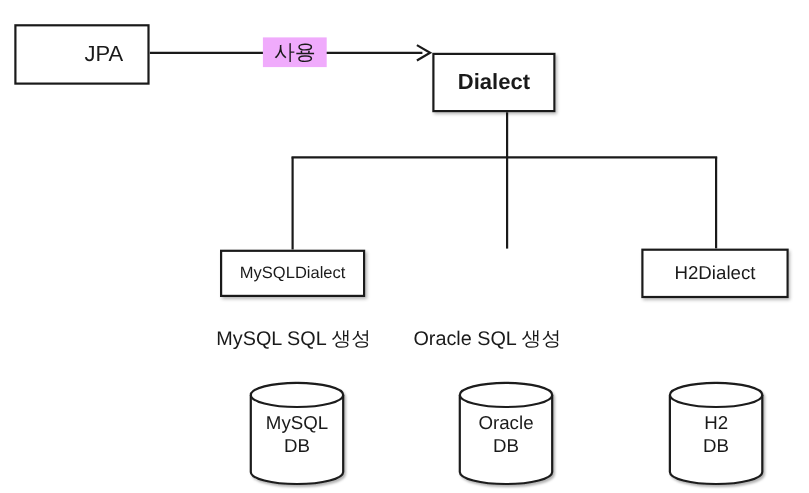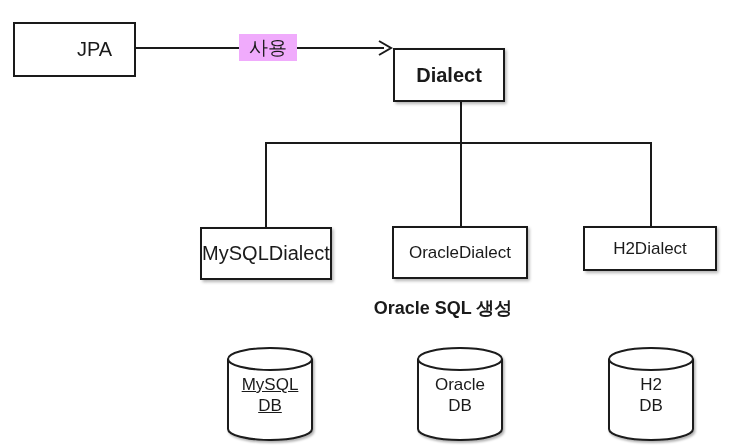"MySQLDialect" .sub-mysql { font-size: 20px -> 15px; height: 53px -> 43px }
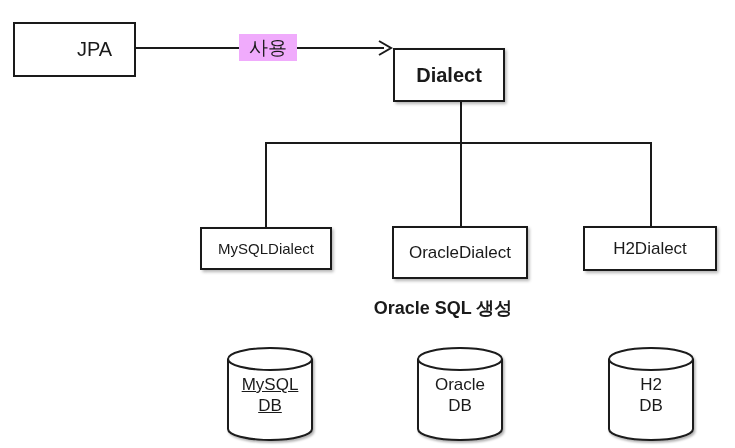"OracleDialect" div.node { html: <div> <span>OracleDialect</span> </div> -> none }
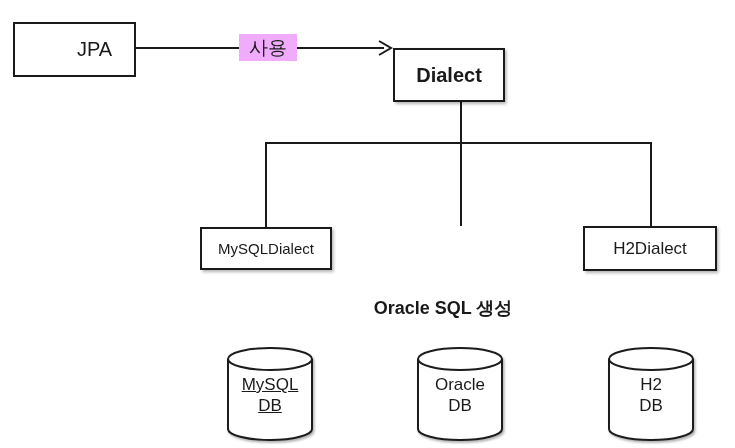"MySQL SQL 생성" div.caption { html: none -> <div>MySQL SQL 생성</div> }
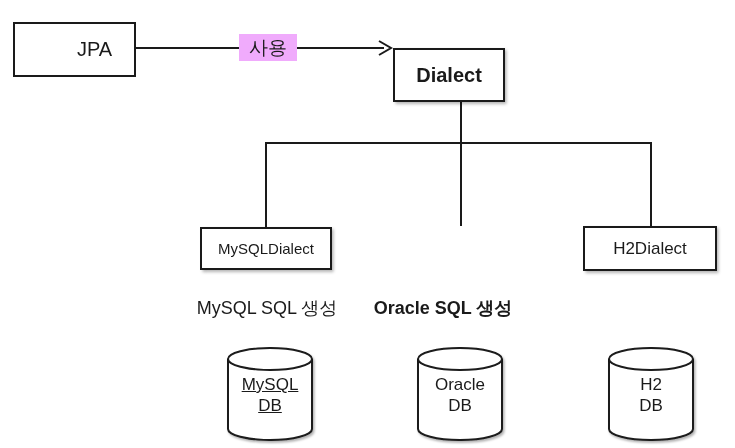"Oracle SQL 생성" .cap-oracle { font-weight: bold -> none }
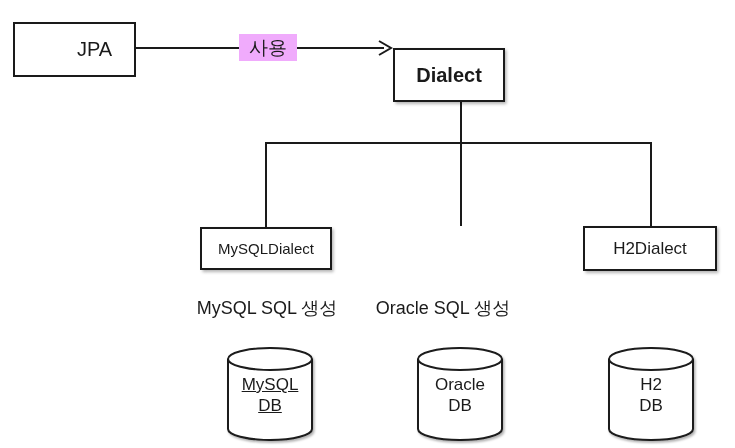"MySQL" .db-mysql { text-decoration: underline -> none }
